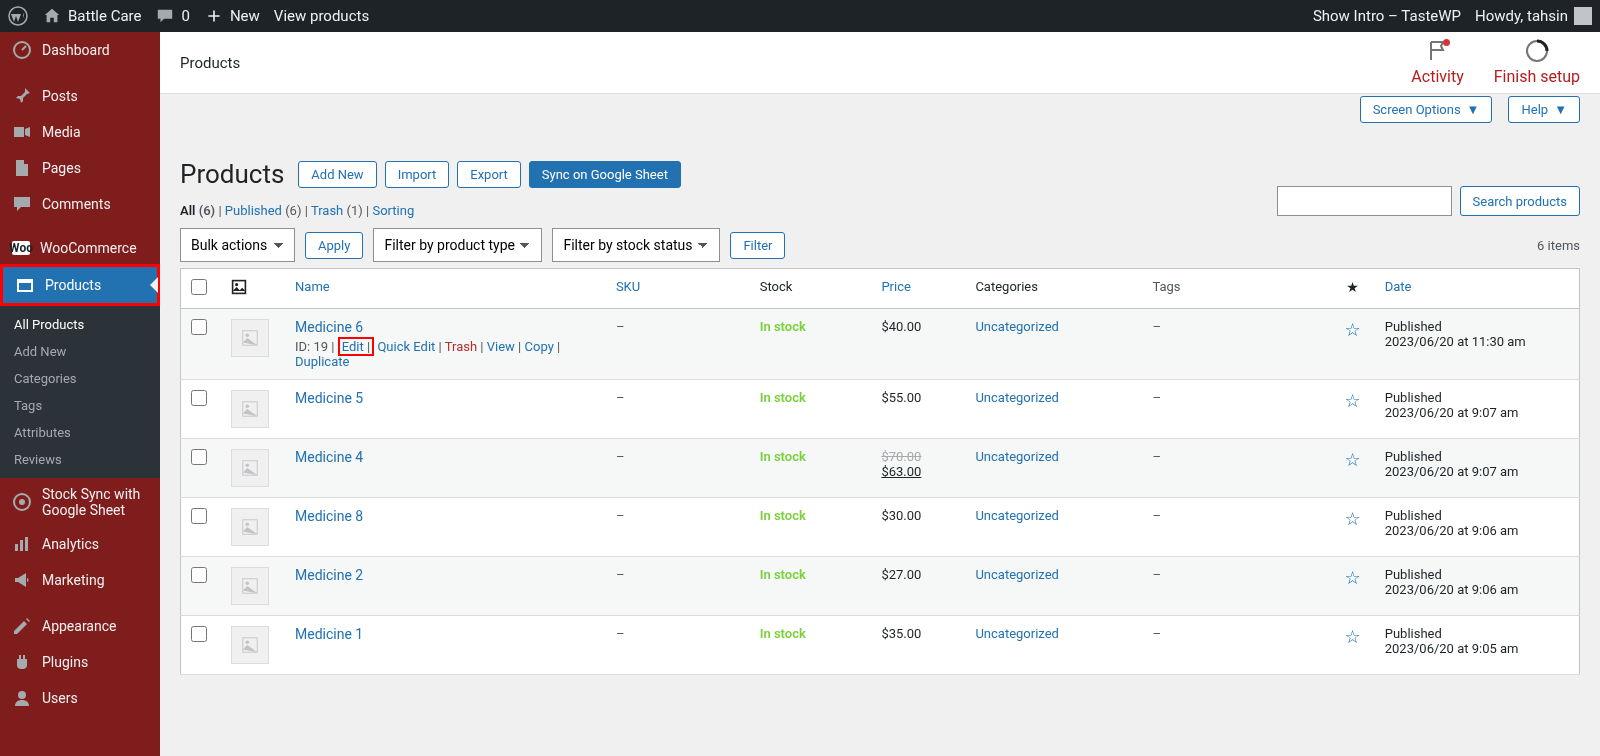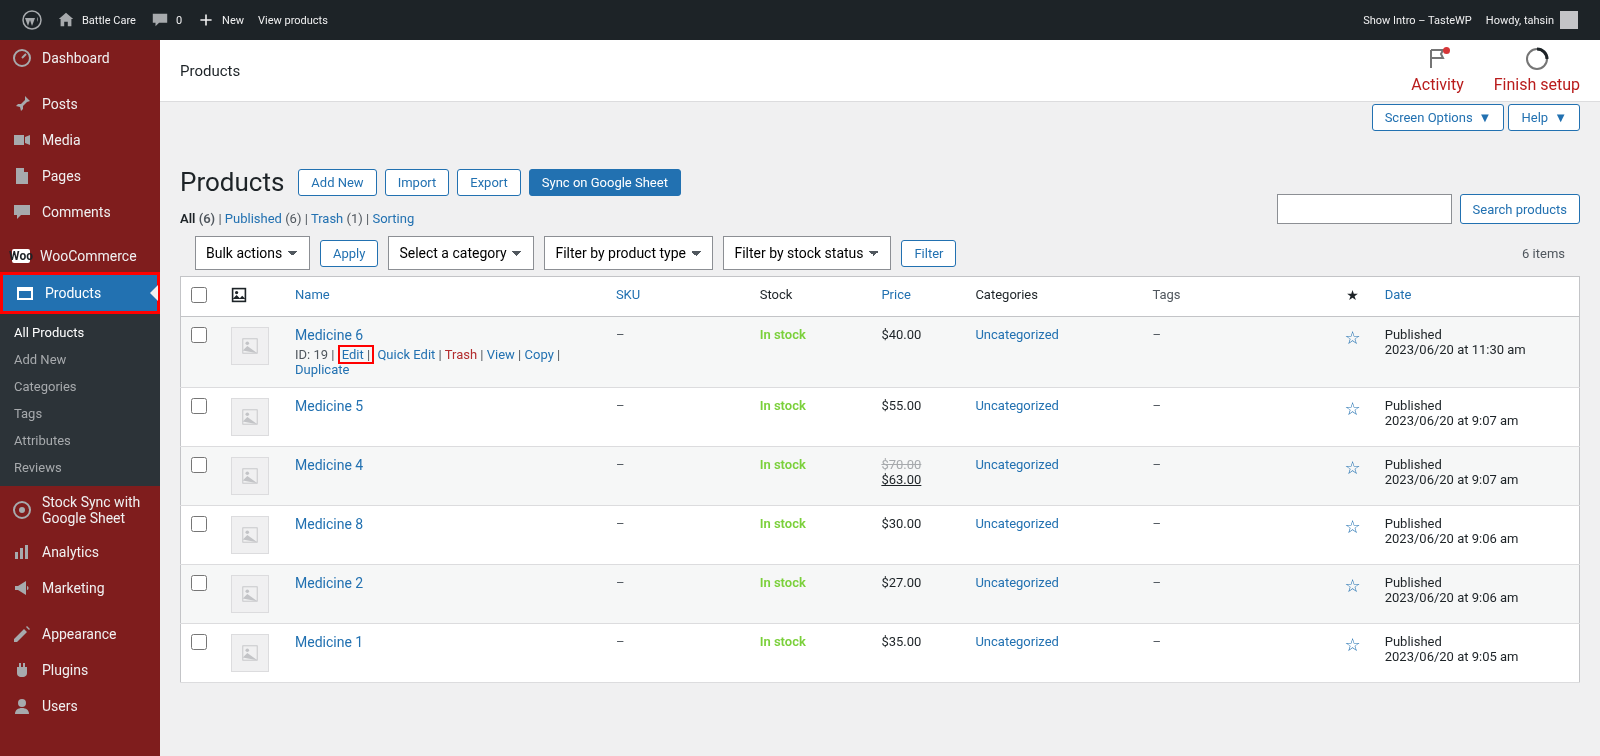"Battle Care" .adminbar { font-size: 11px -> 15px; height: 40px -> 32px; padding: 0 22px -> 0 8px }
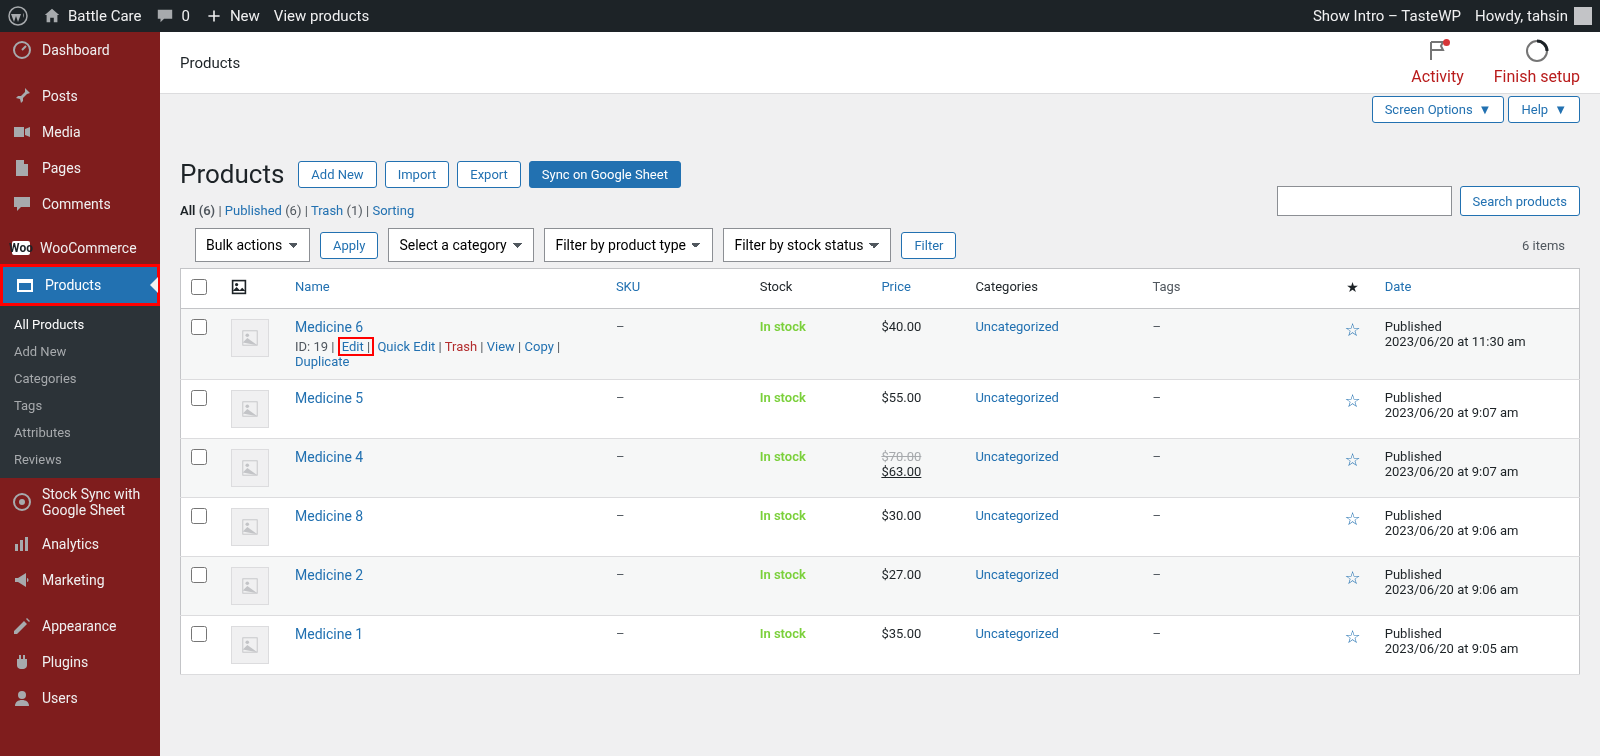"Screen Options" .screen-meta { gap: 4px -> 16px }
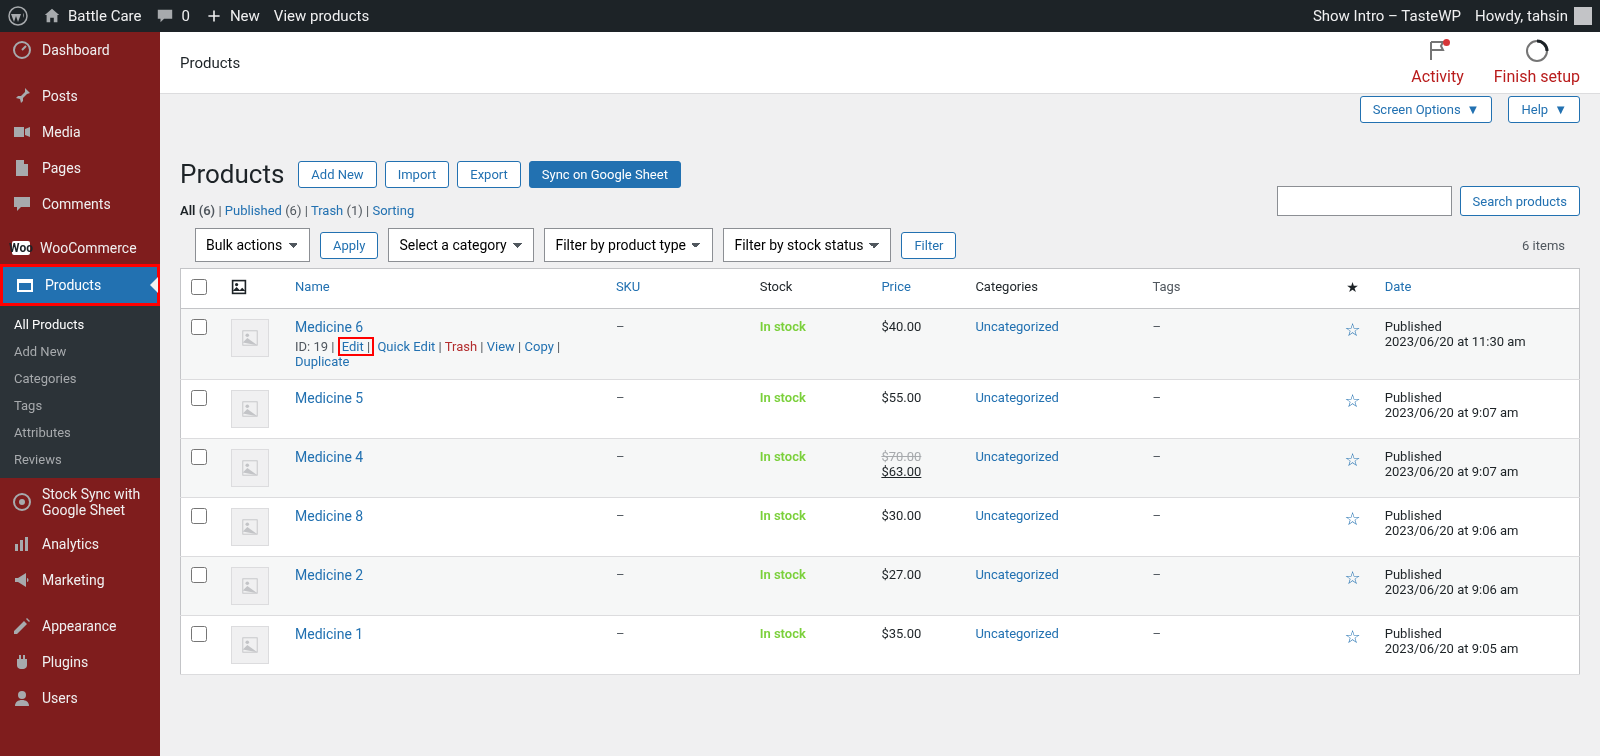"Bulk actions" .tablenav { margin: 6px 15px -> 6px 0 }
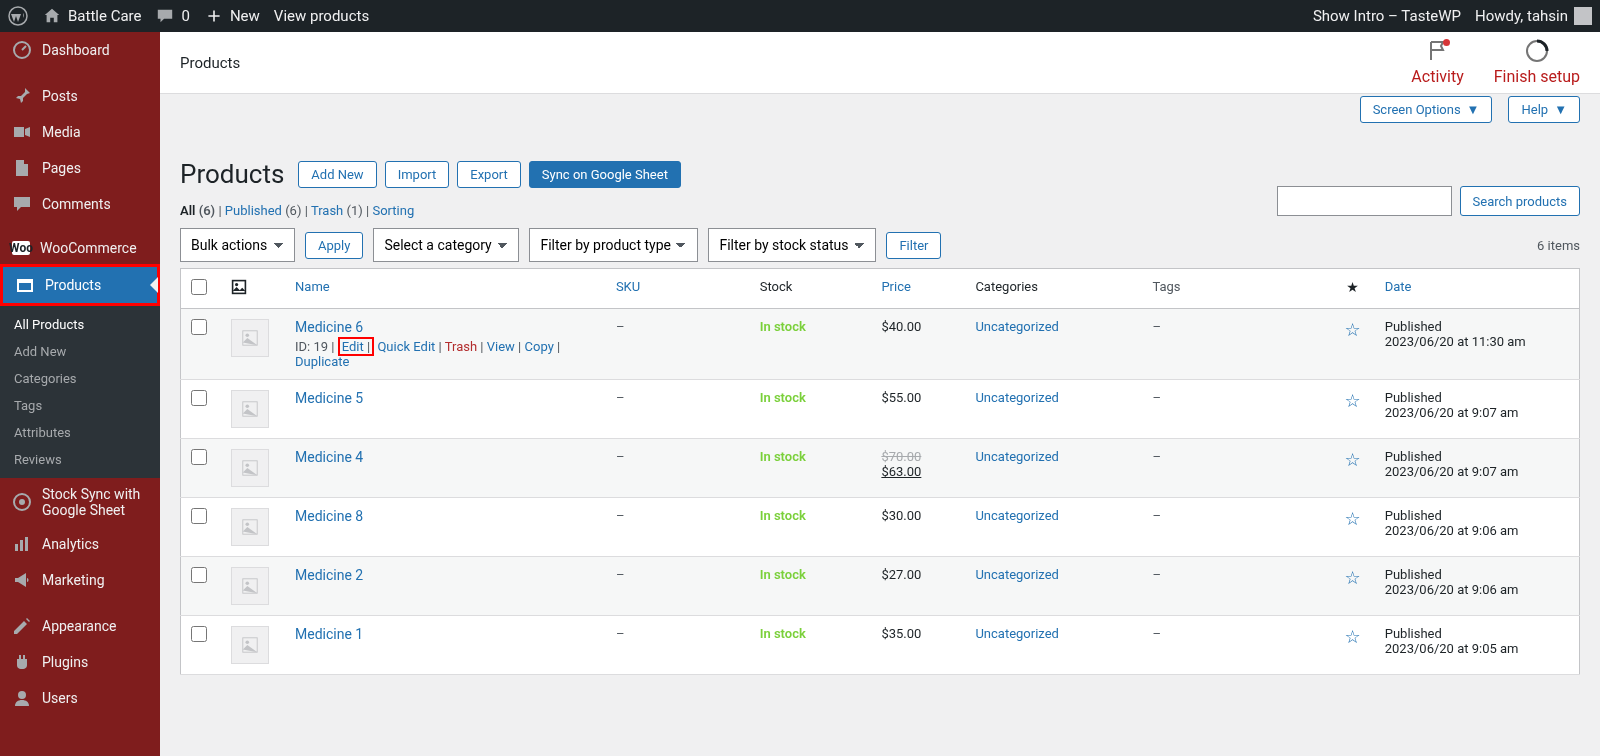"Select a category" select { html: <select><option>Select a category</option></select> -> none }
